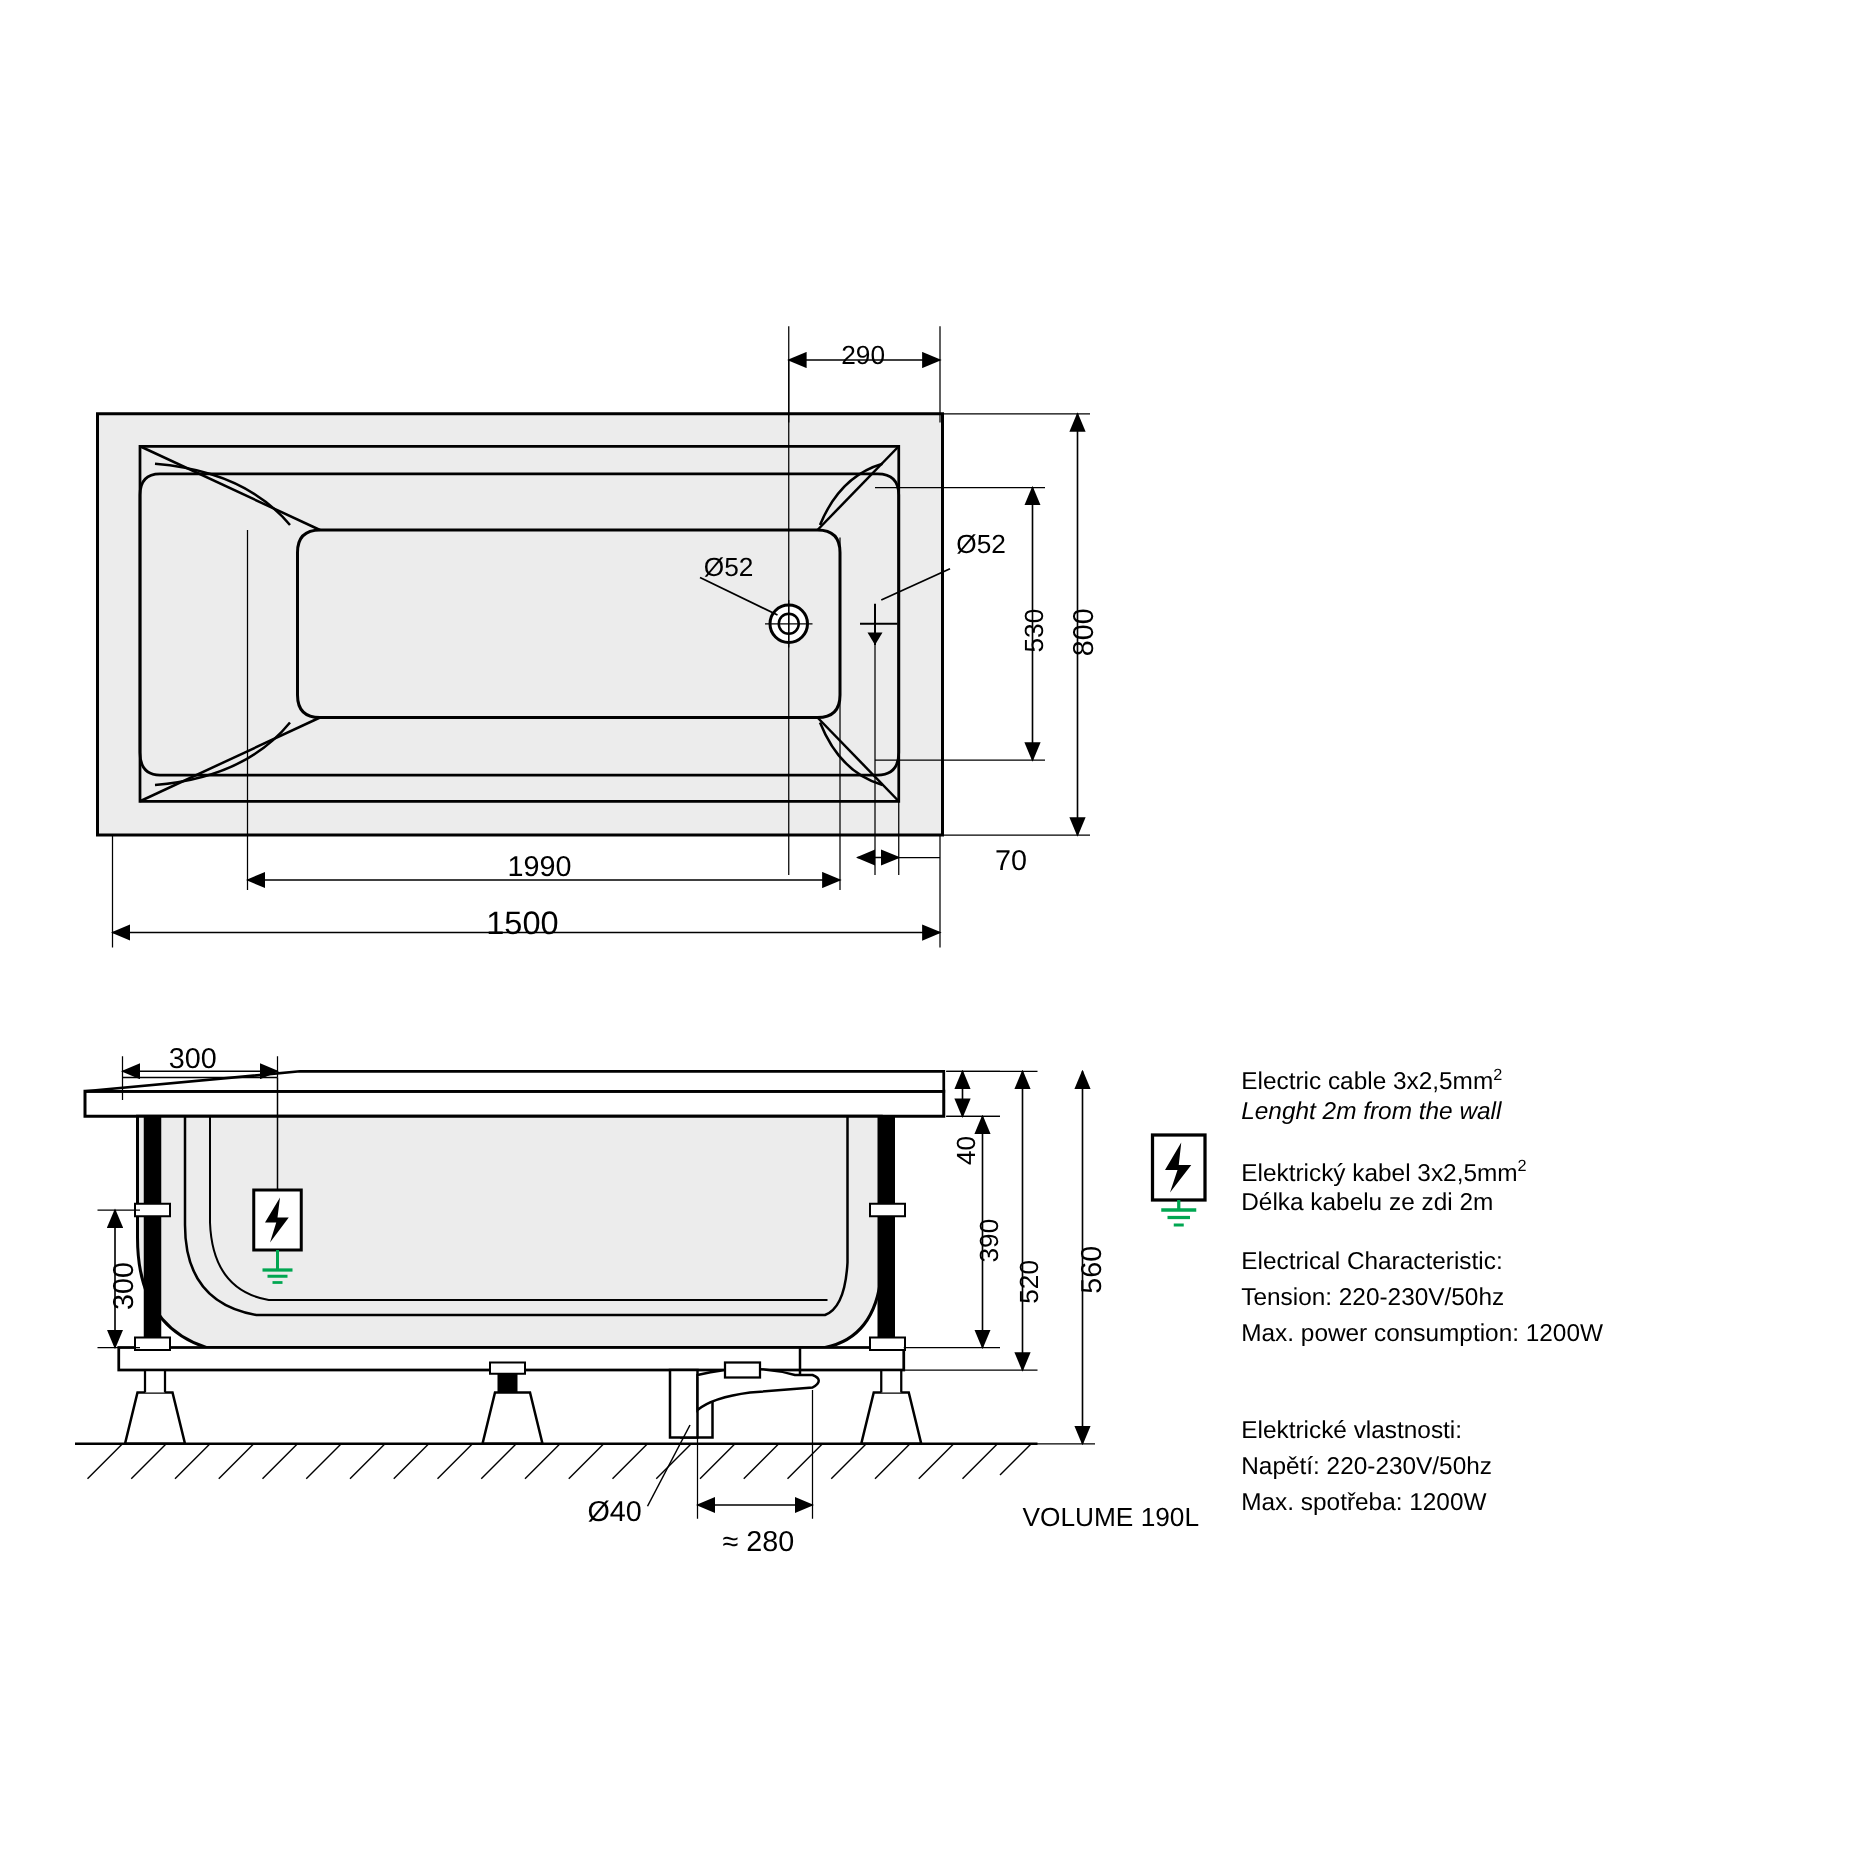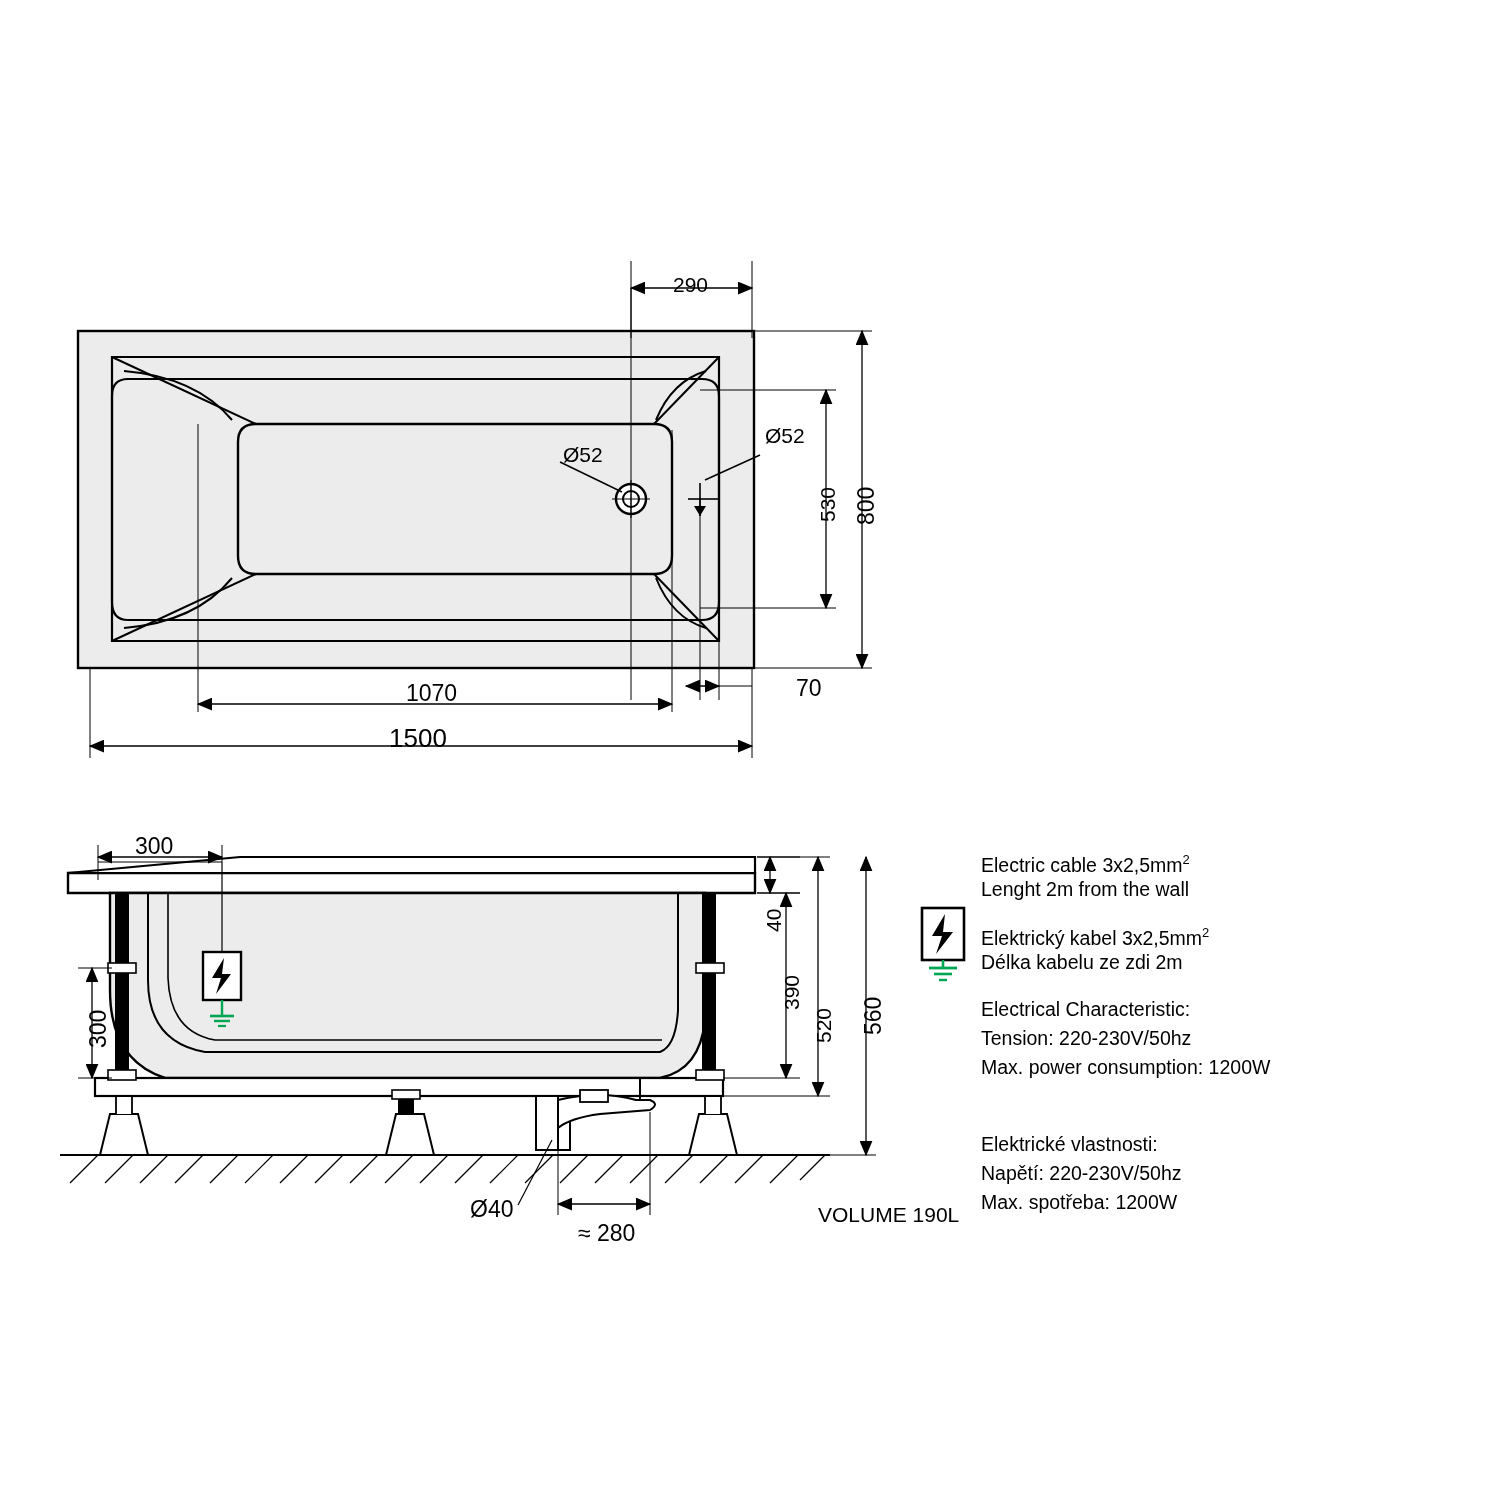"1070" div.txt { text: 1070 -> 1990 }
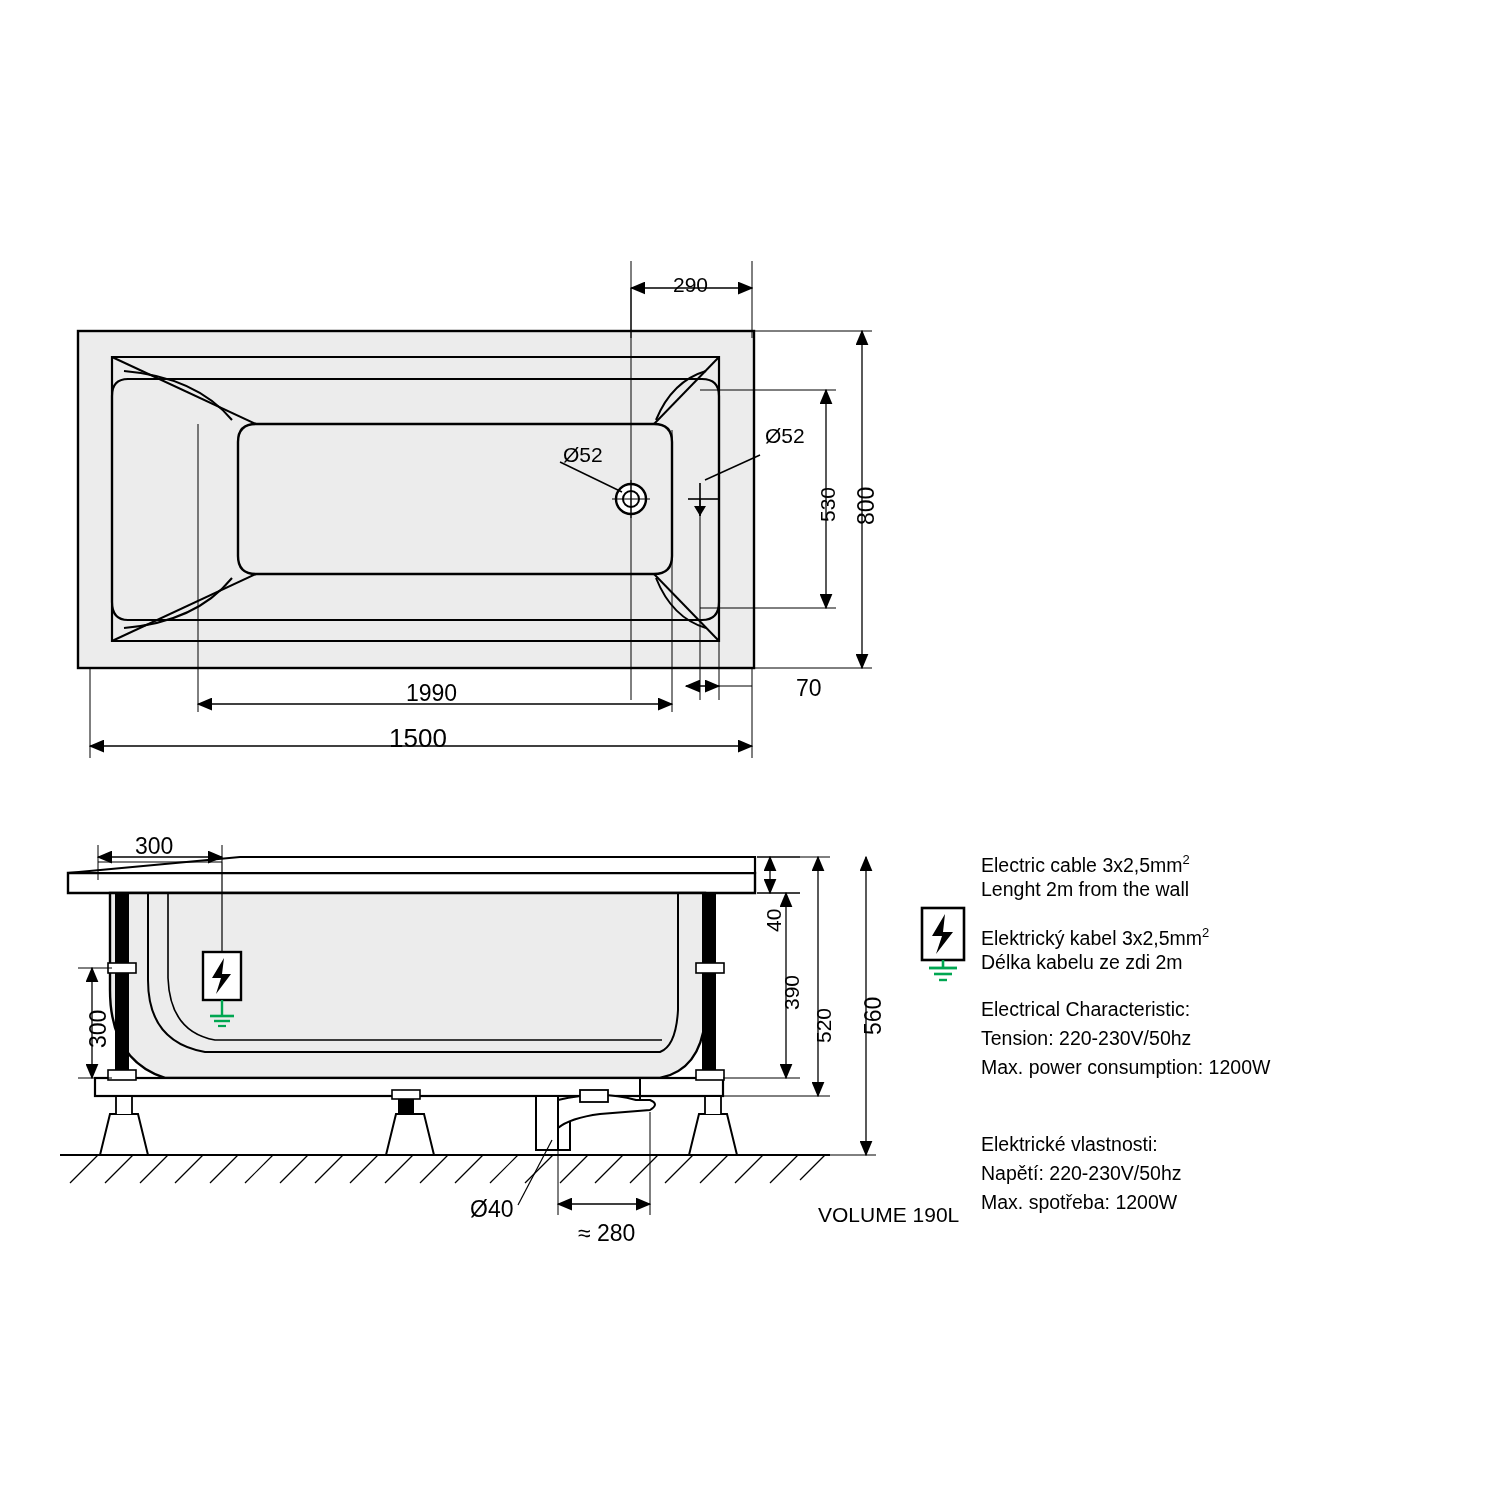"Electric cable 3x2,5mm2" .spec { margin-left: none -> 12px }
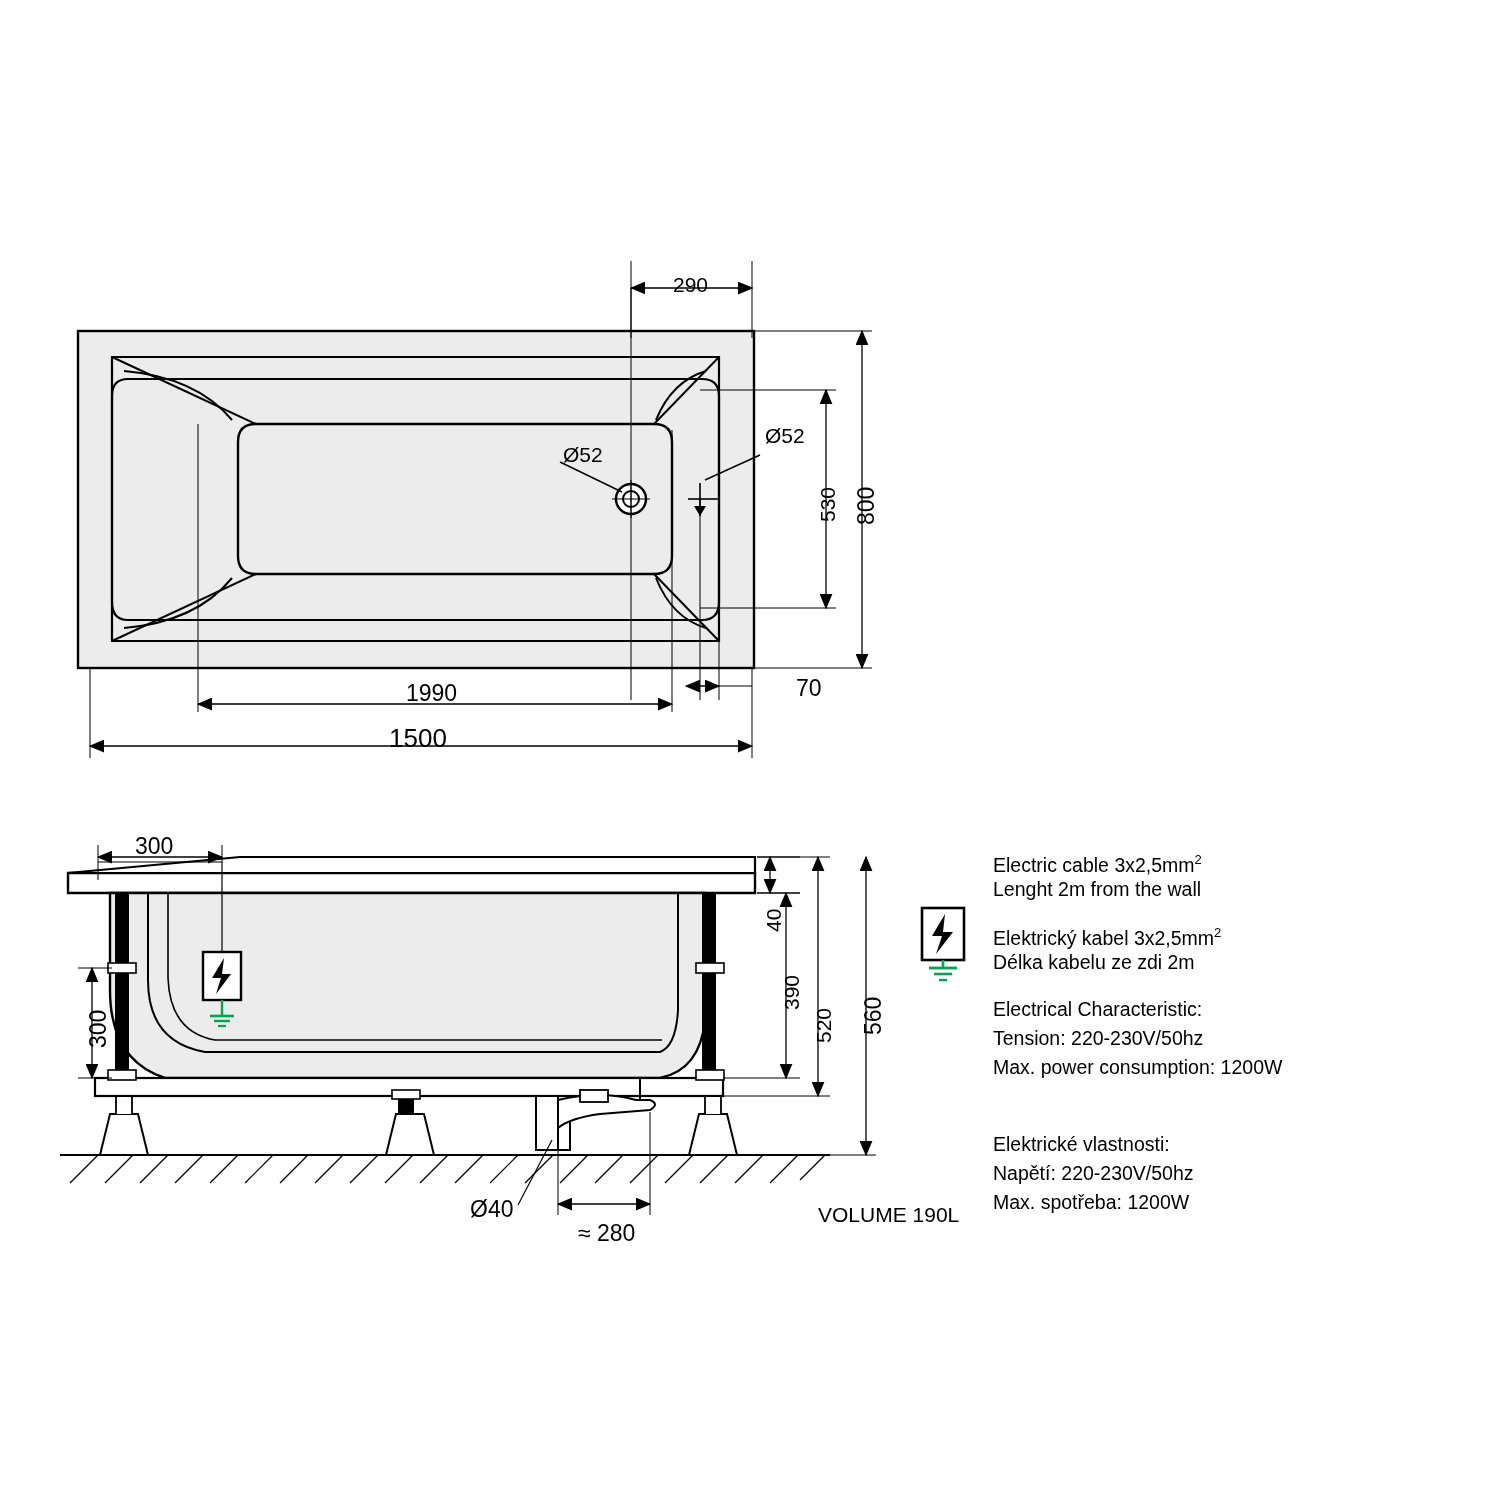"Lenght 2m from the wall" div.txt { font-style: none -> italic }
